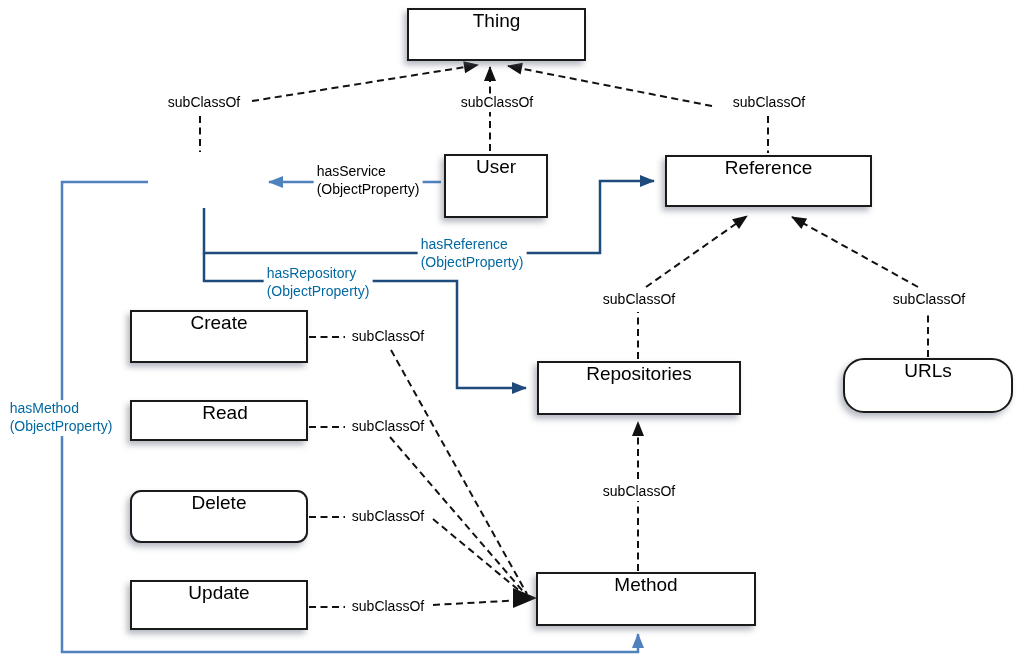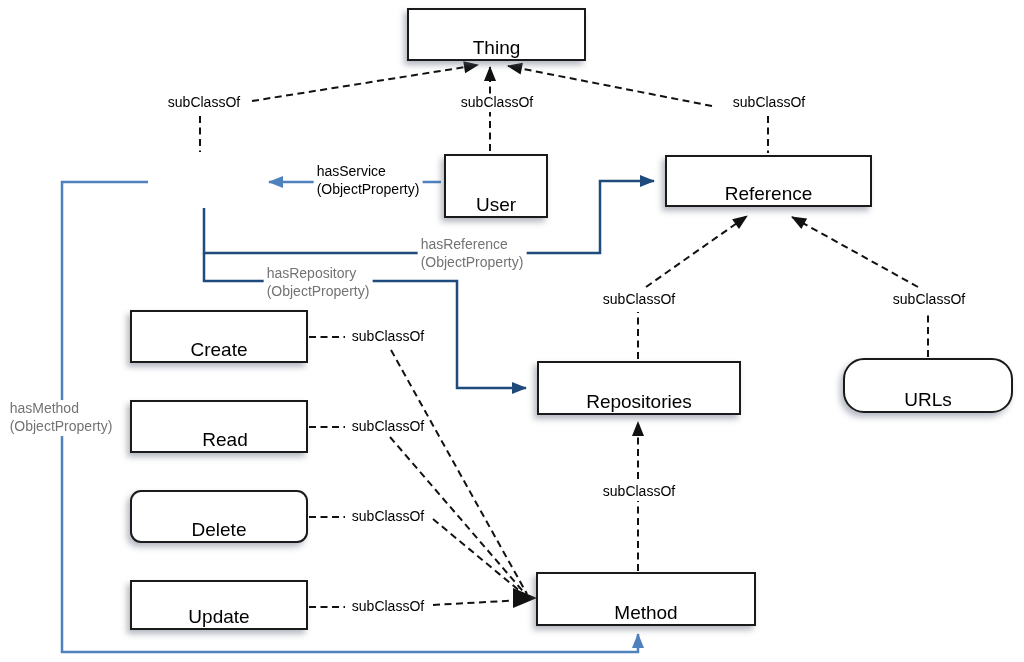"Thing" .node { align-items: flex-end -> flex-start }
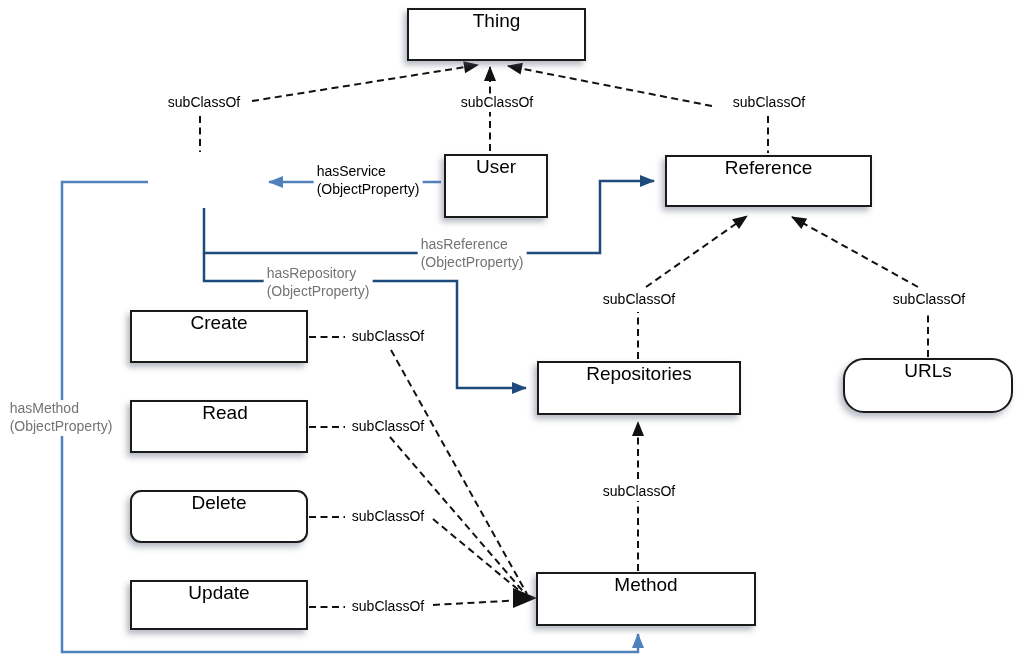"hasReference" .elbl.blue { color: #737373 -> #0369a1 }
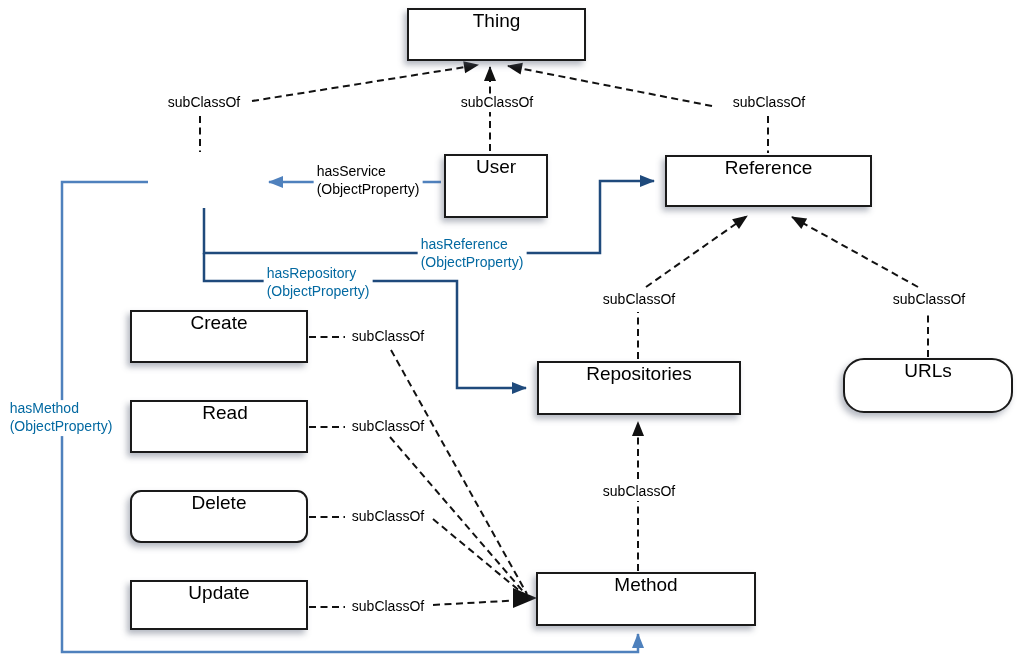"Read" div.node { height: 53px -> 41px }
